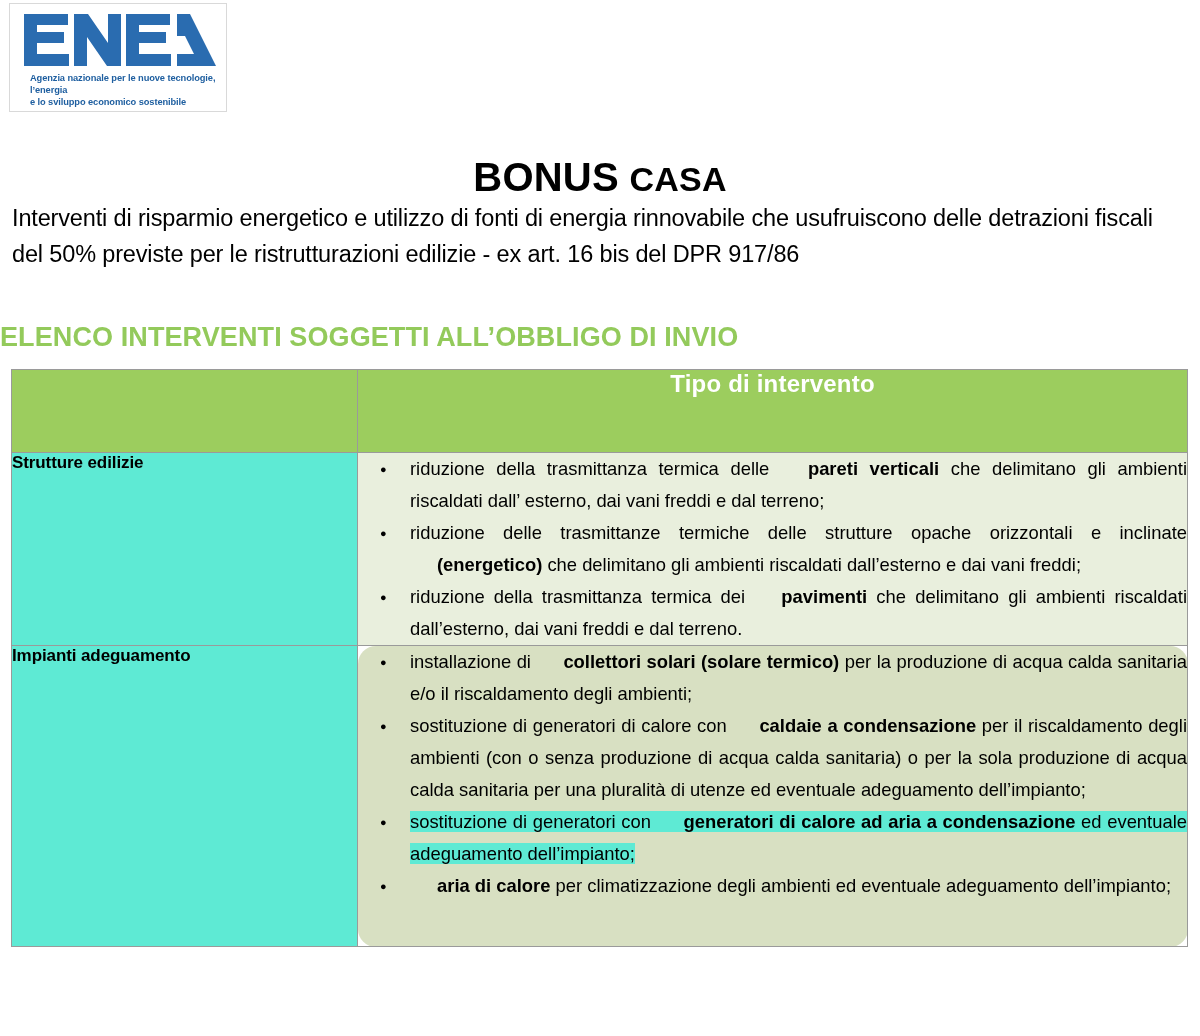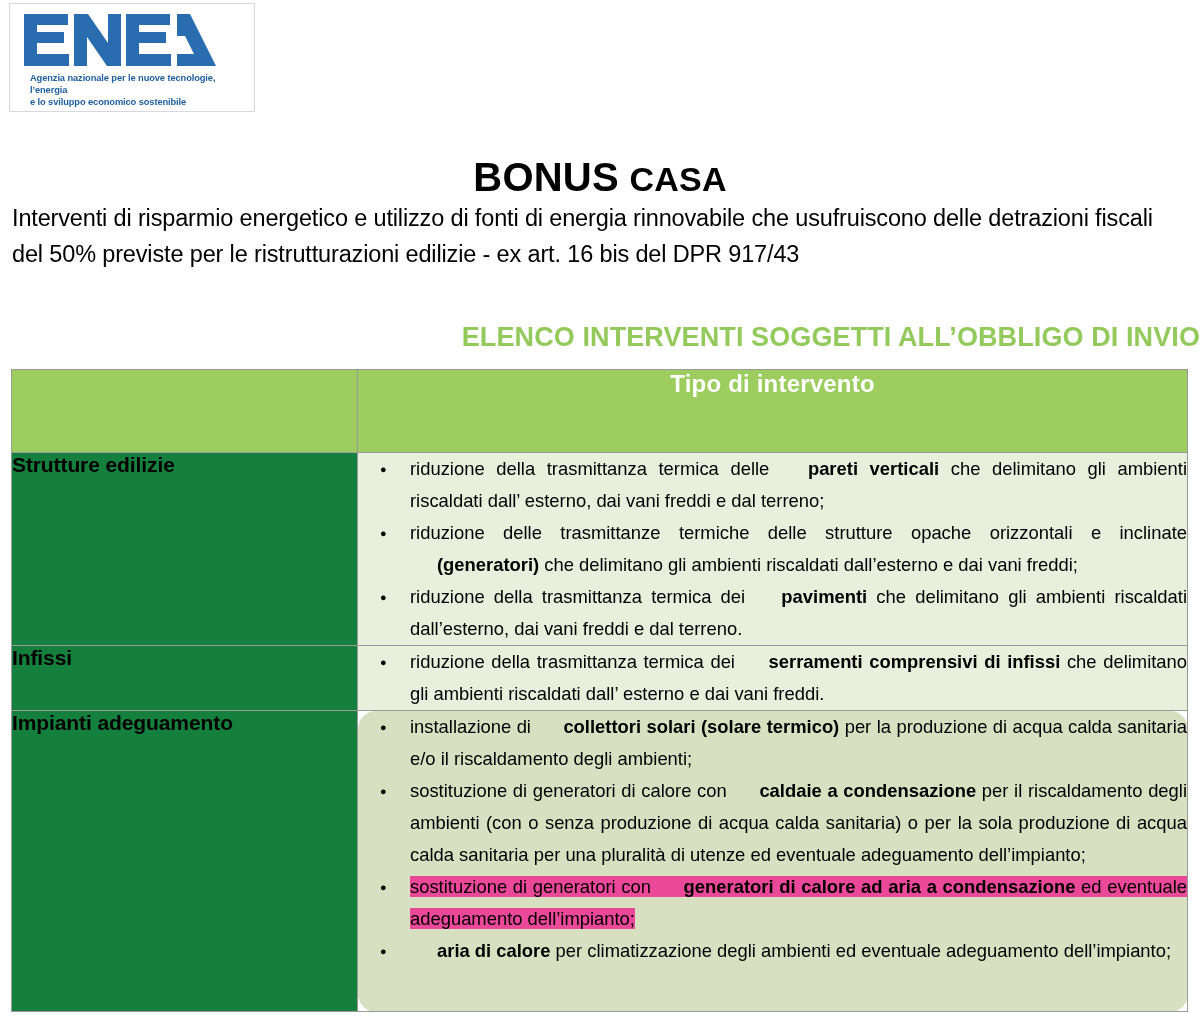"Agenzia nazionale per le nuove" .logo-box { width: 246px -> 218px }
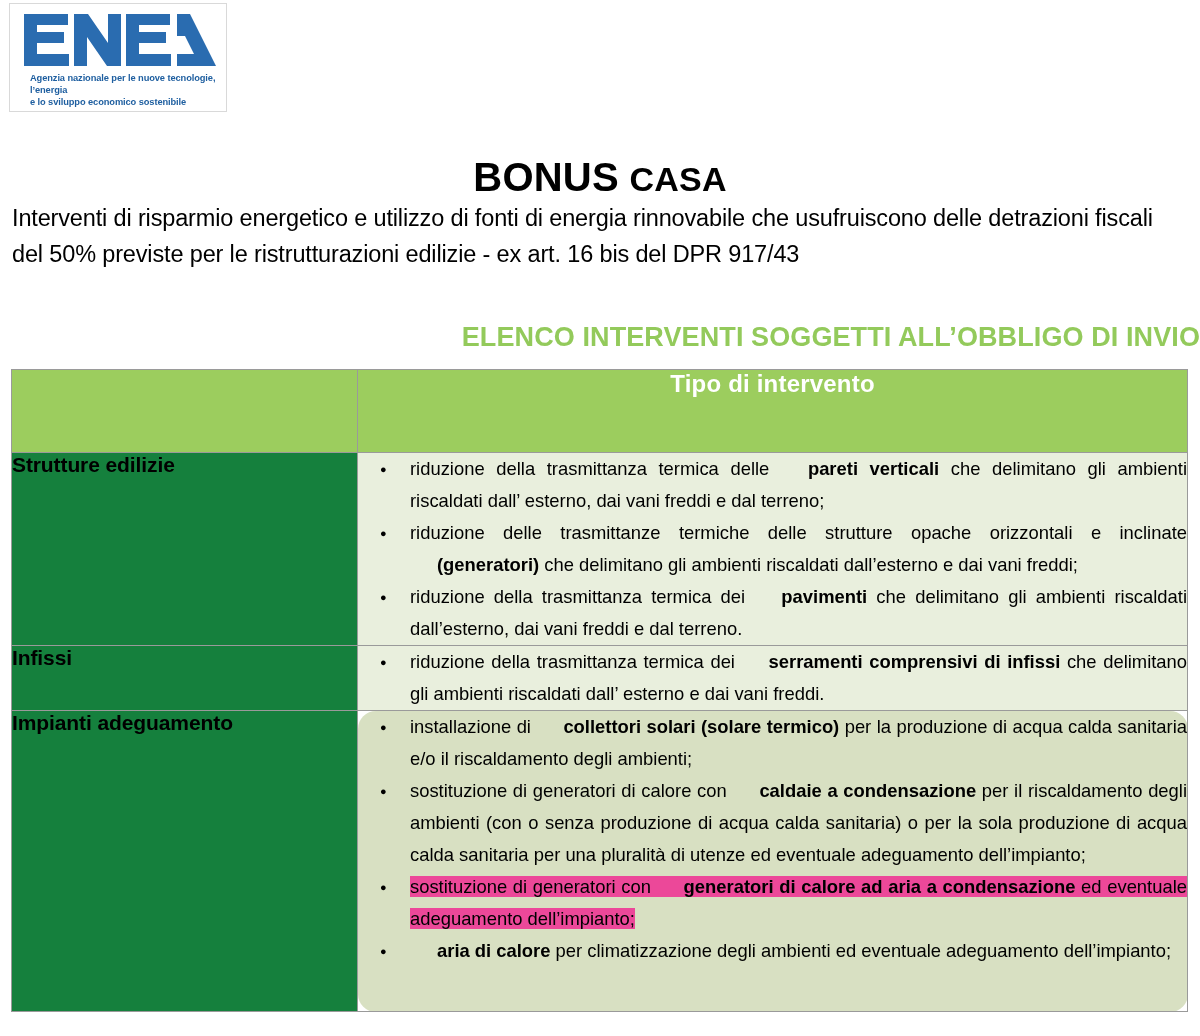"Interventi di risparmio energetico e" div.doc-subtitle { text: 917/43 -> 917/86 }
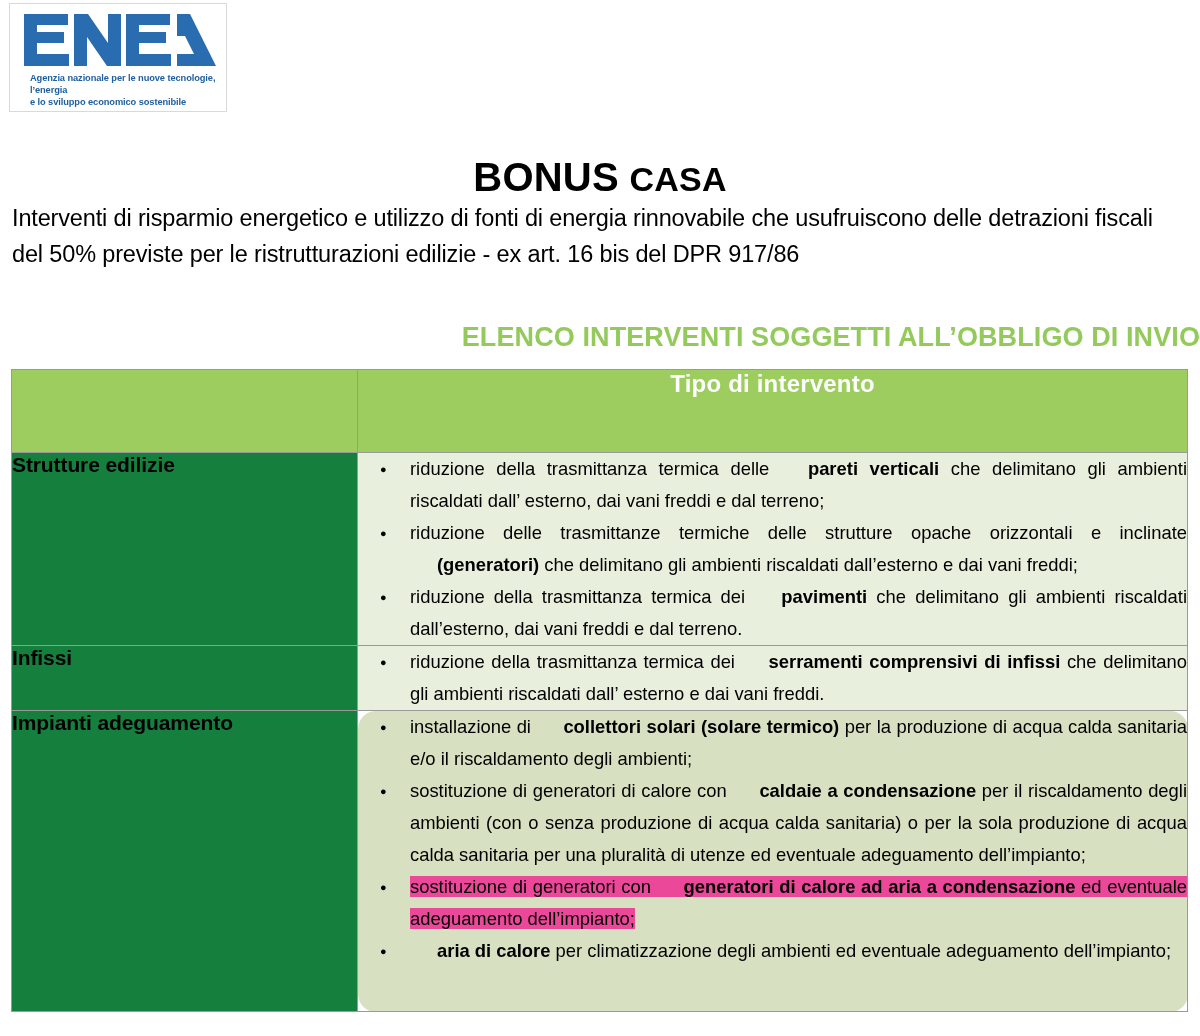"ELENCO INTERVENTI SOGGETTI ALL’OBBLIGO" .section-heading { text-align: right -> left }
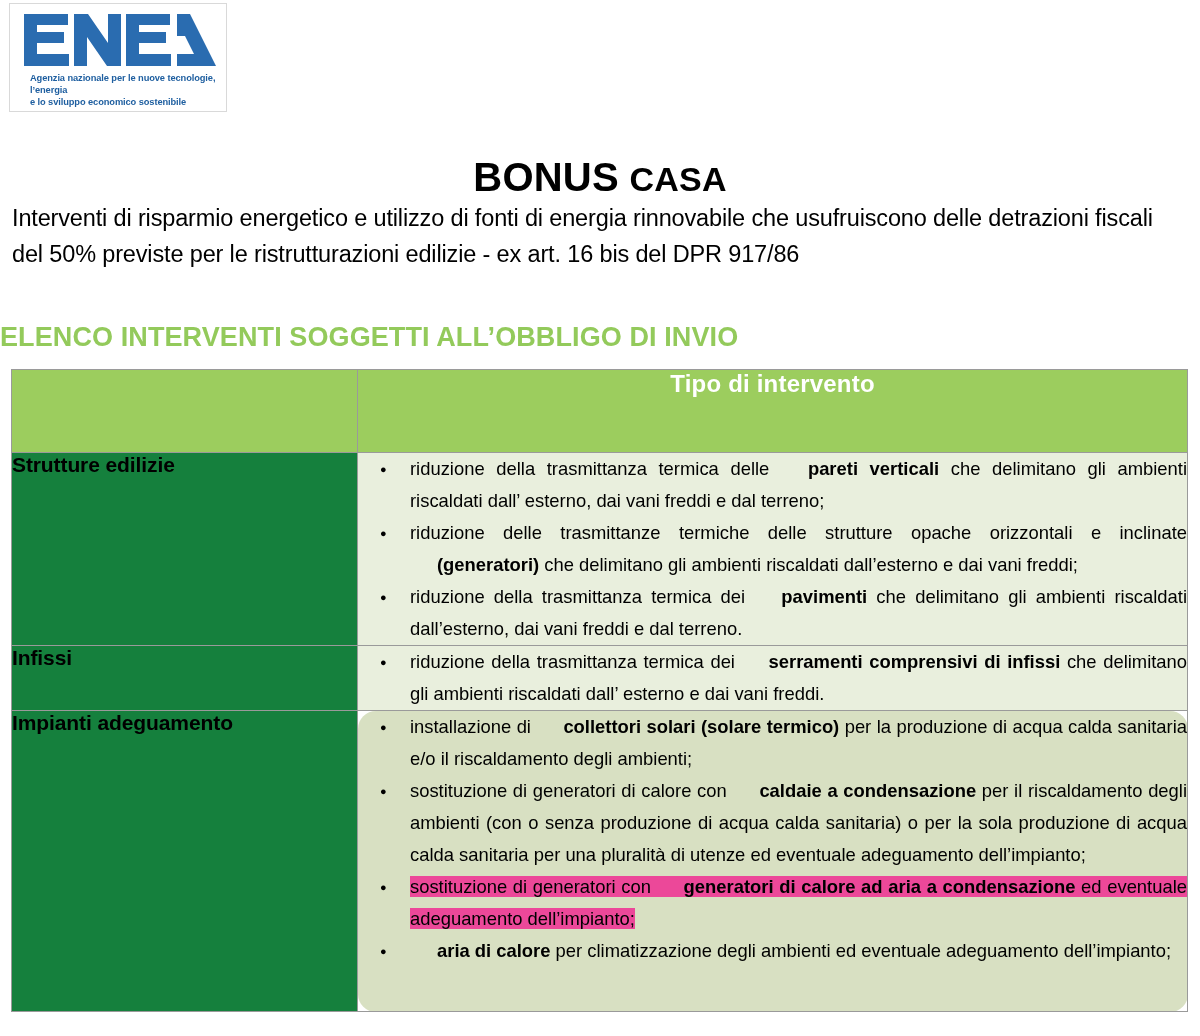"Strutture edilizie" .cat-cell { background: #15803d -> #5eead4; font-size: 21px -> 17px }
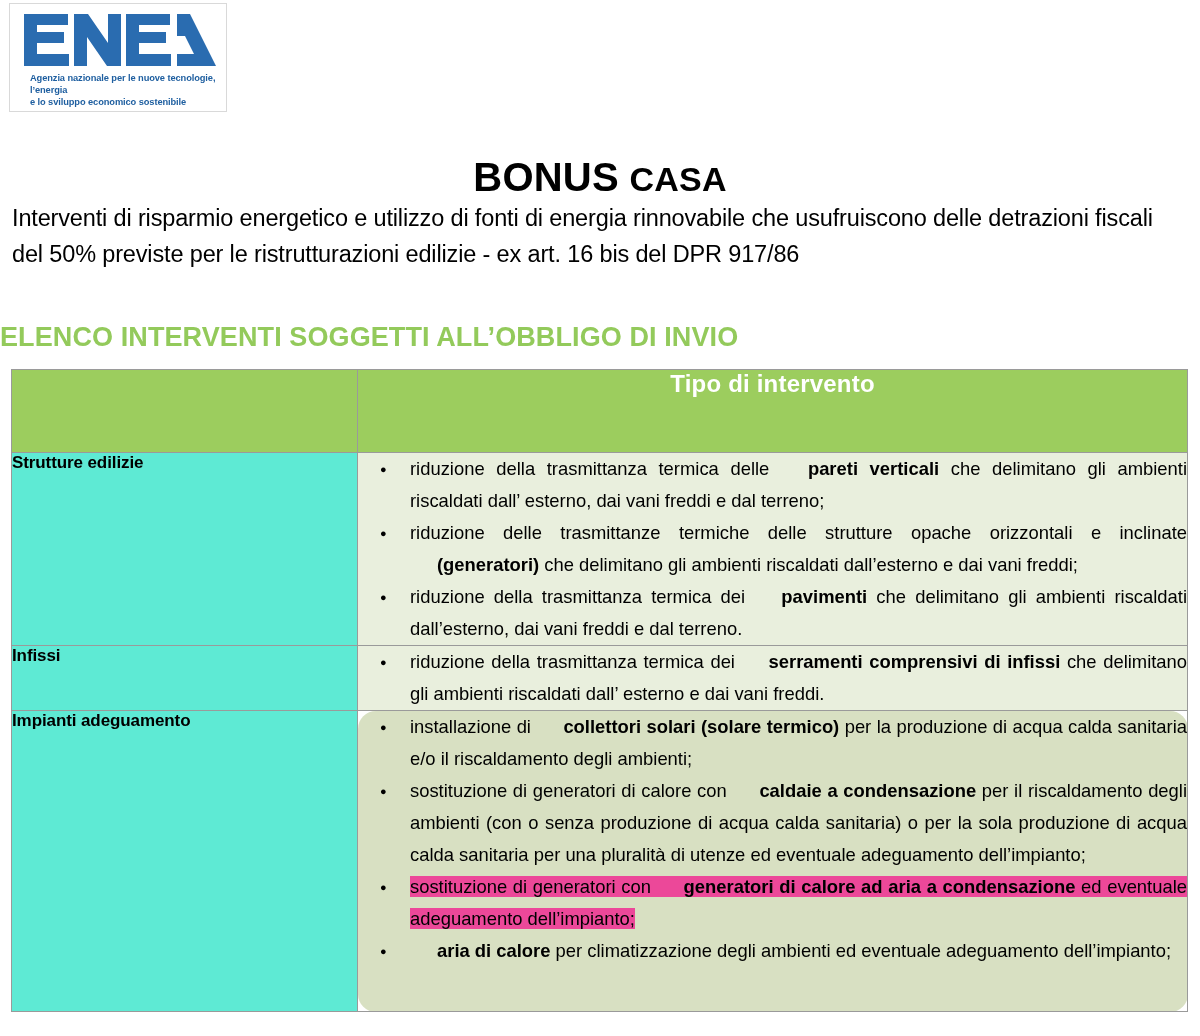"(generatori)" b { text: generatori -> energetico }
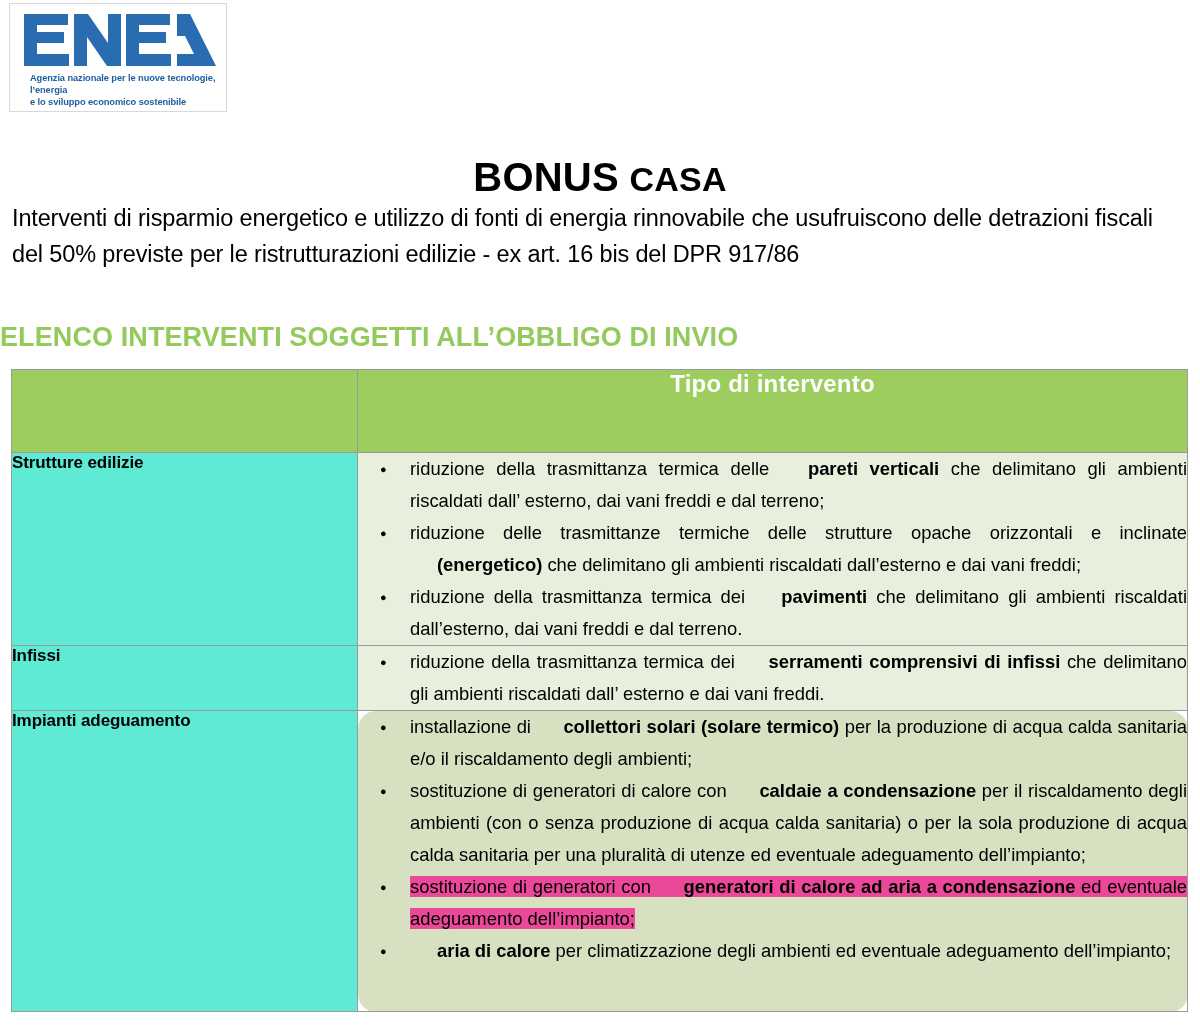"Infissi" tr { html: <tr> <td>Infissi</td> <td> <ul> <li>riduzione della trasmittanza termica dei <b>serramenti comprensivi di infissi</b> che delimitano gli ambienti riscaldati dall’ esterno e dai vani freddi.</li> </ul> </td> </tr> -> none }
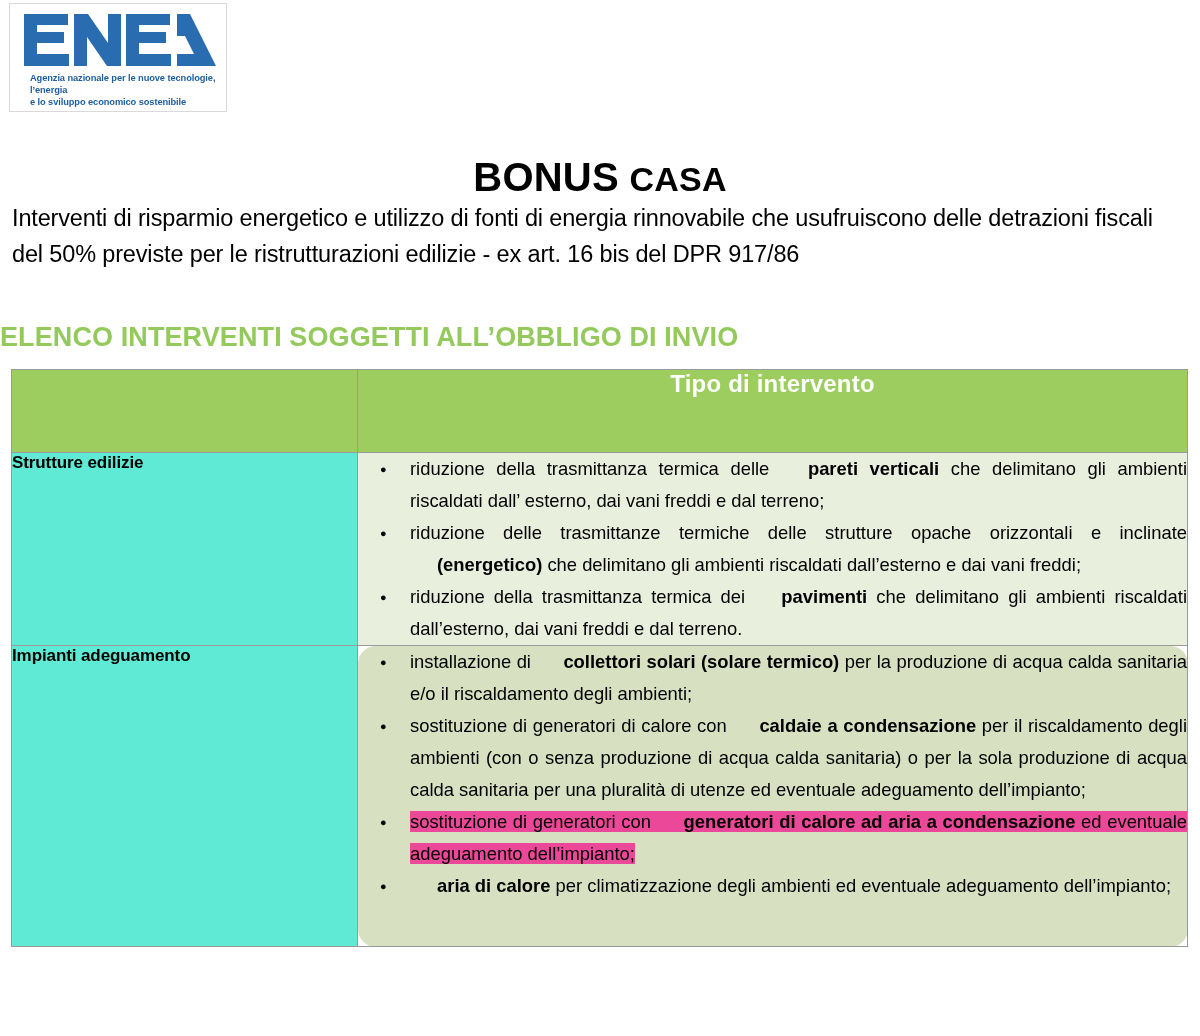"sostituzione di generatori con" .hl { background: #ec4899 -> #5eead4 }
